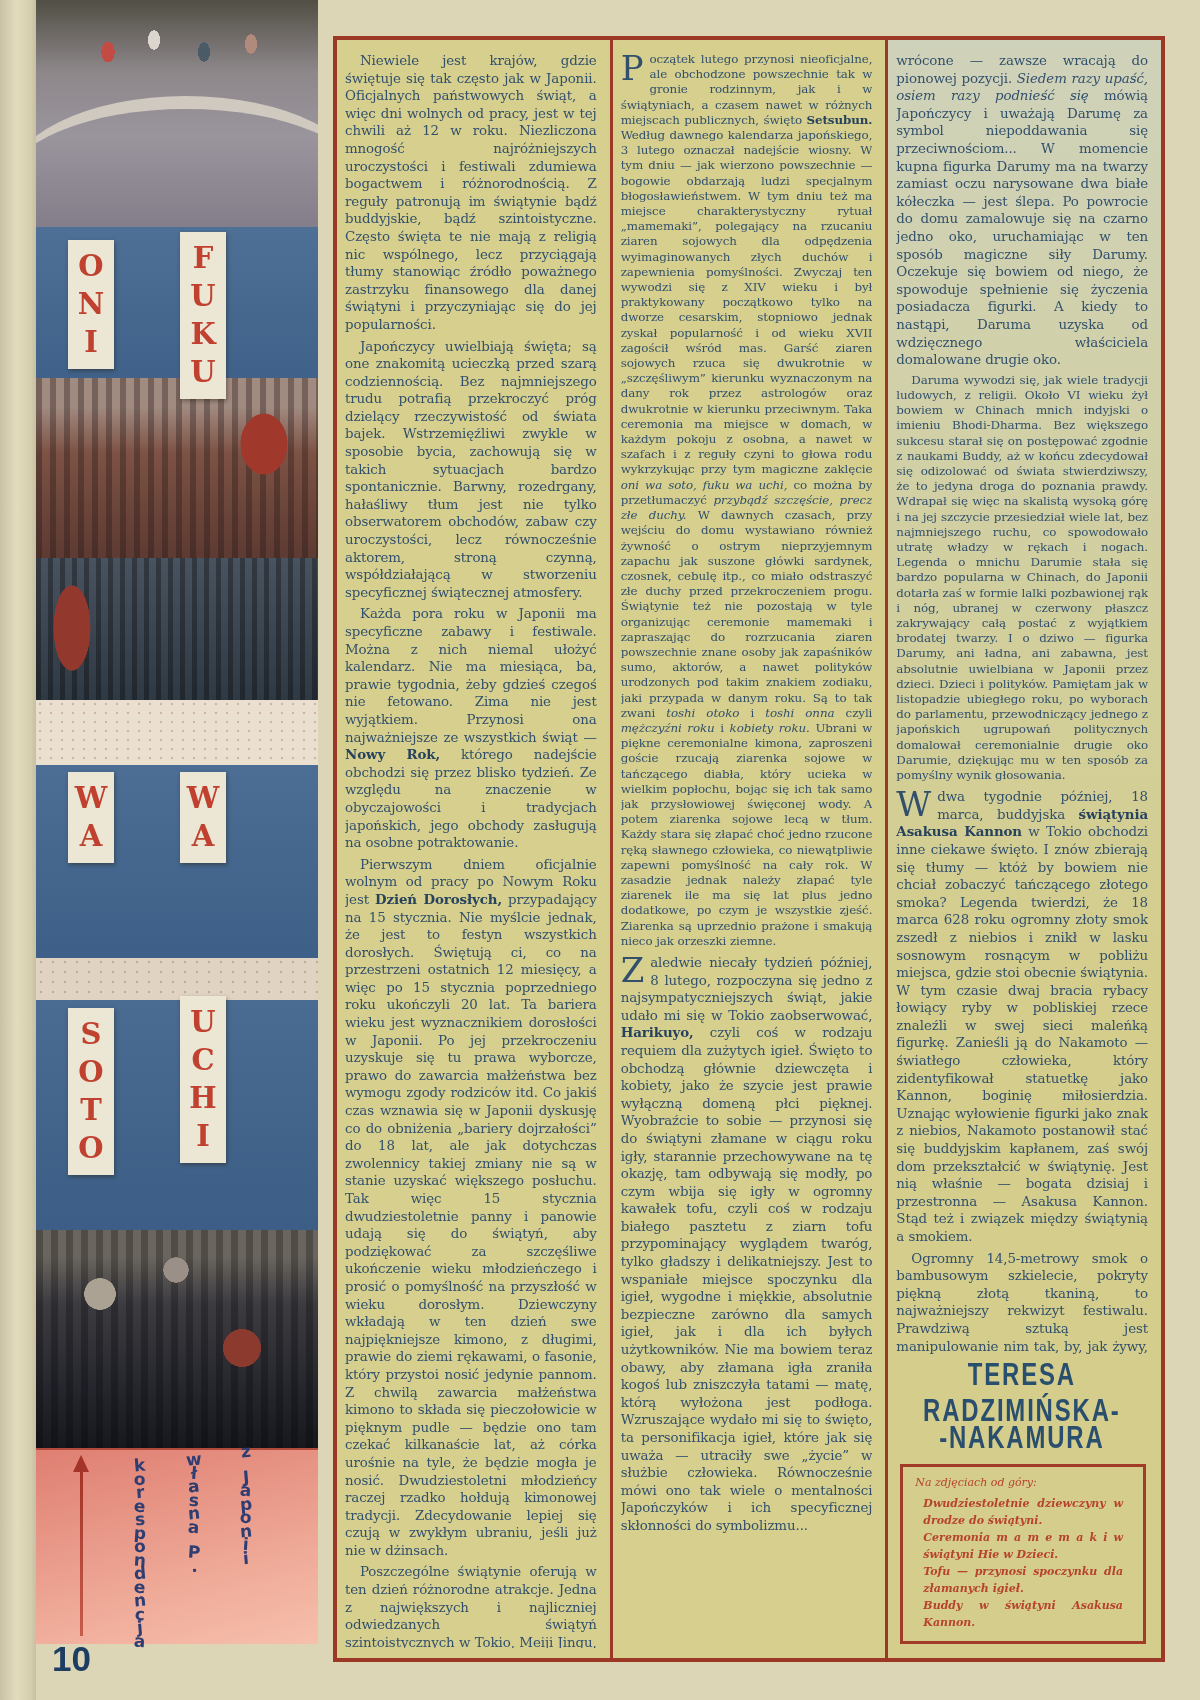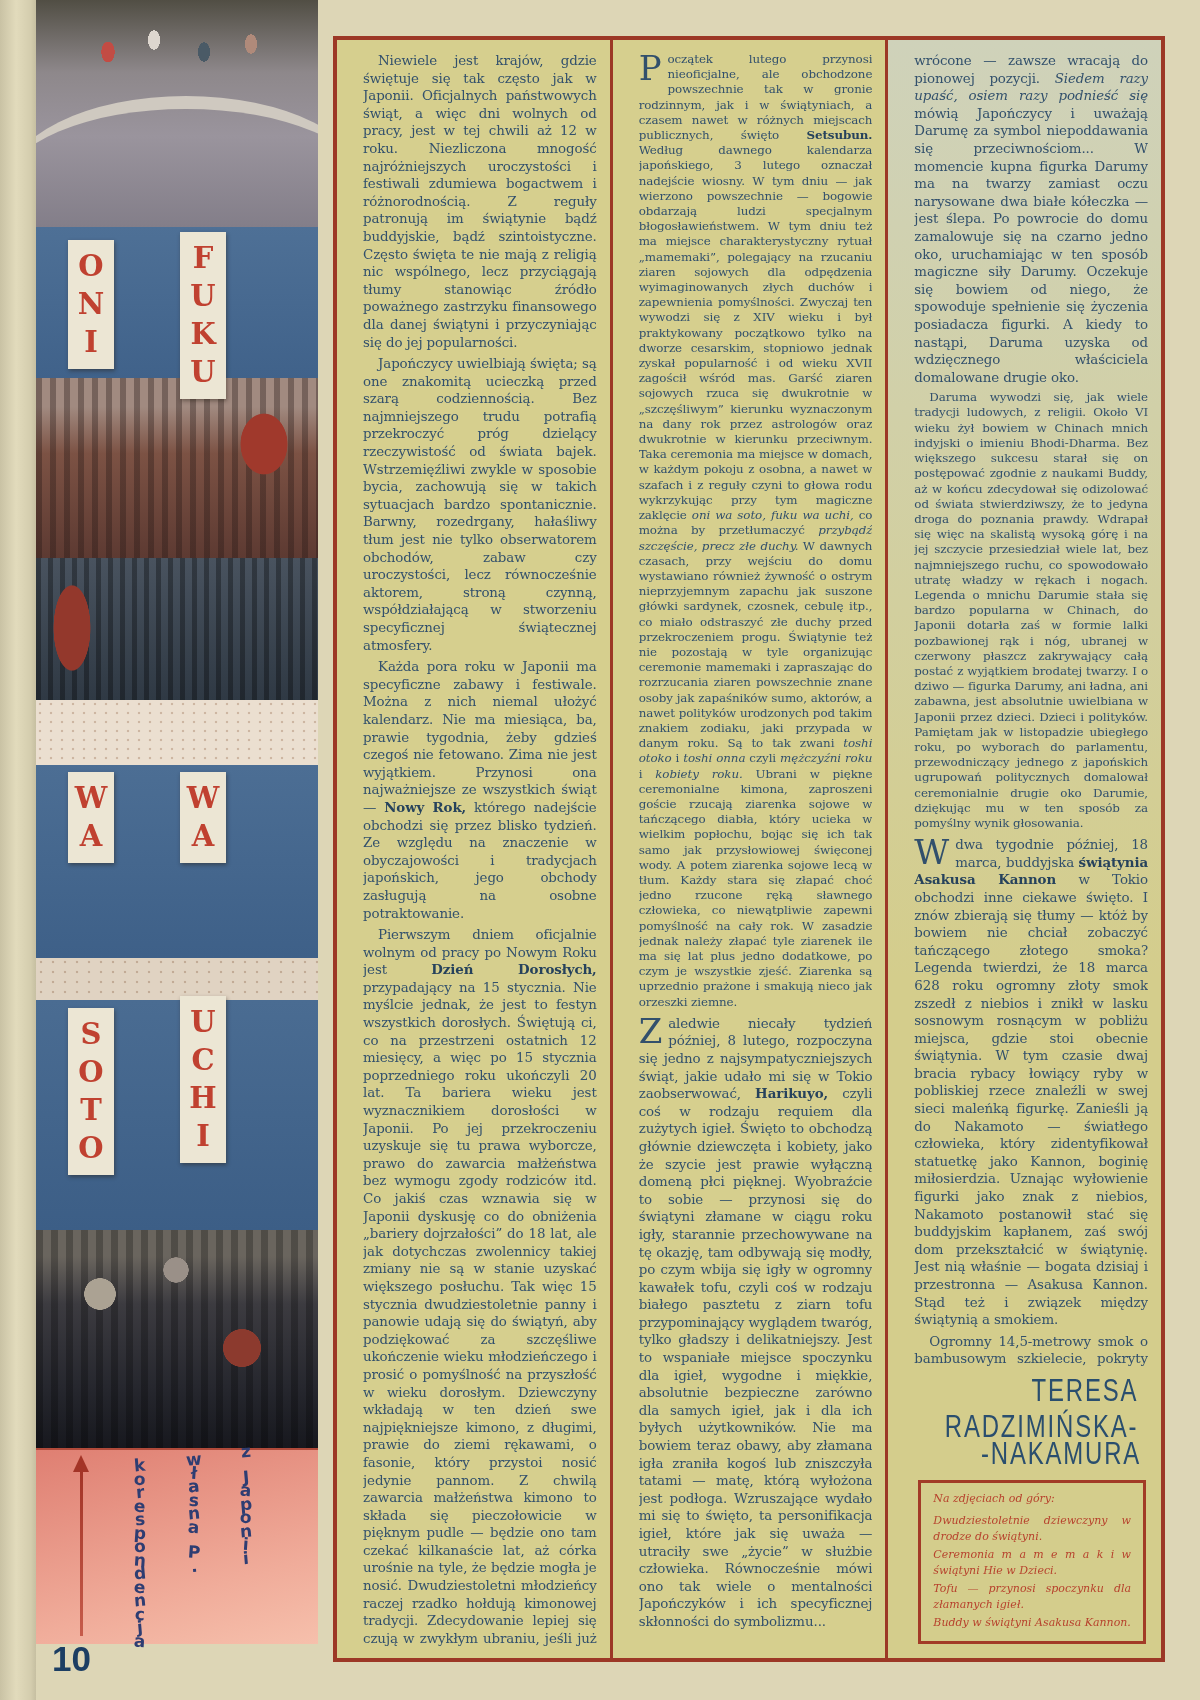"Niewiele jest krajów, gdzie świętuje" .col { padding: 12px 13px 10px 26px -> 12px 13px 10px 8px }
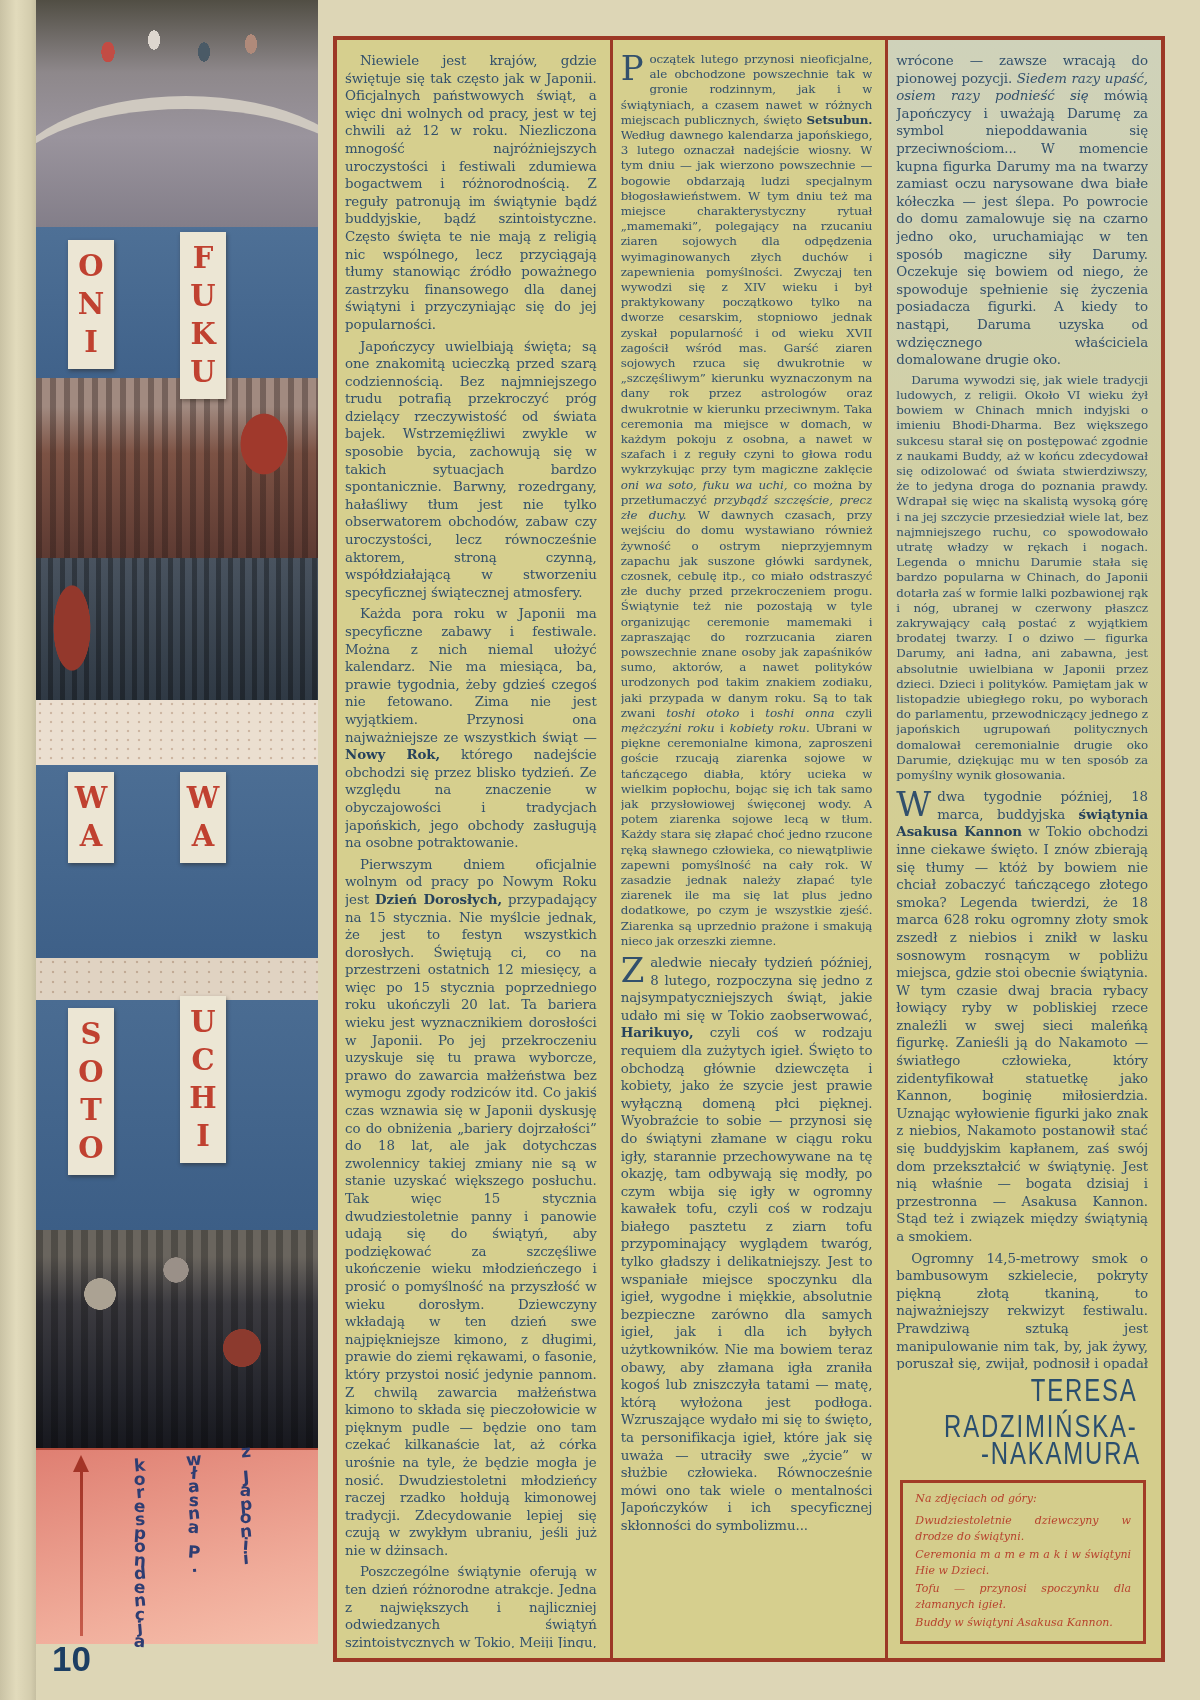"TERESA RADZIMIŃSKA-" .author { font-weight: 400 -> 700; text-align: right -> center }
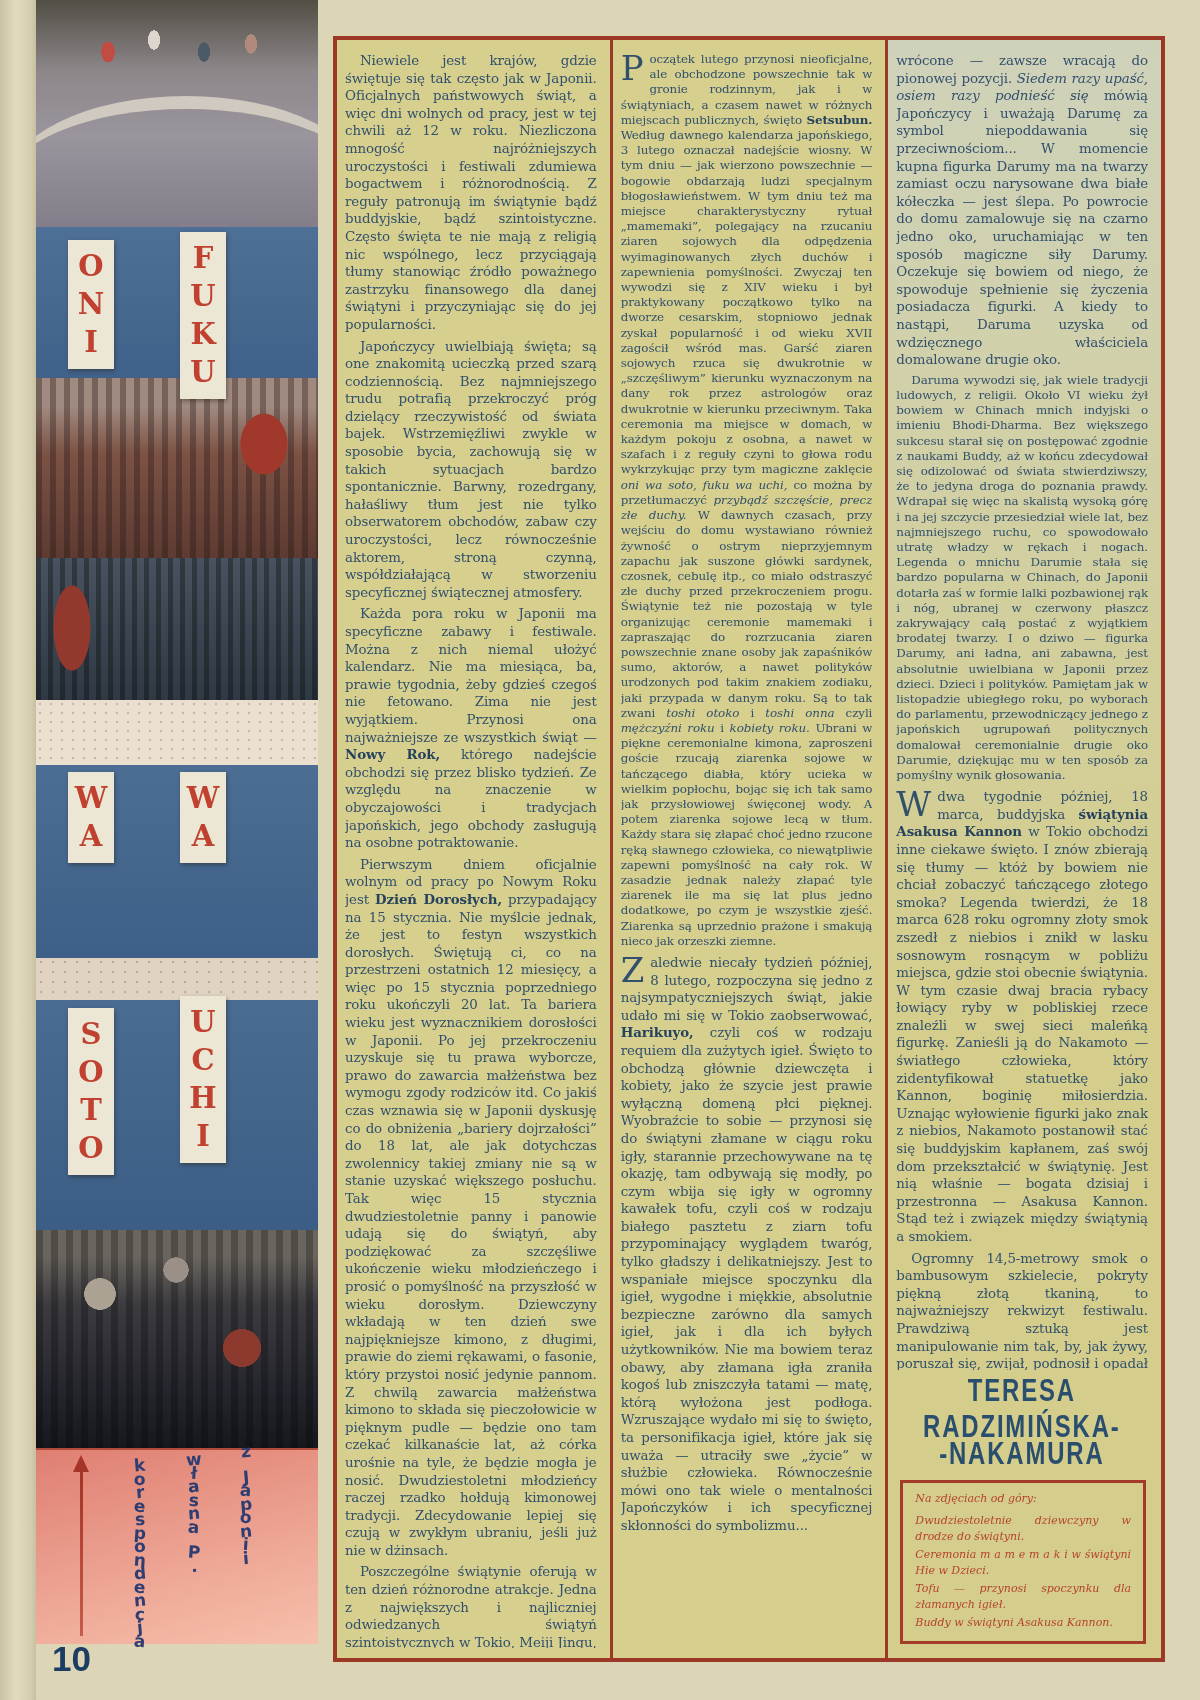"Dwudziestoletnie dziewczyny w drodze do" .cap-item { font-weight: none -> bold; margin: 1px 0 -> 1px 8px }
